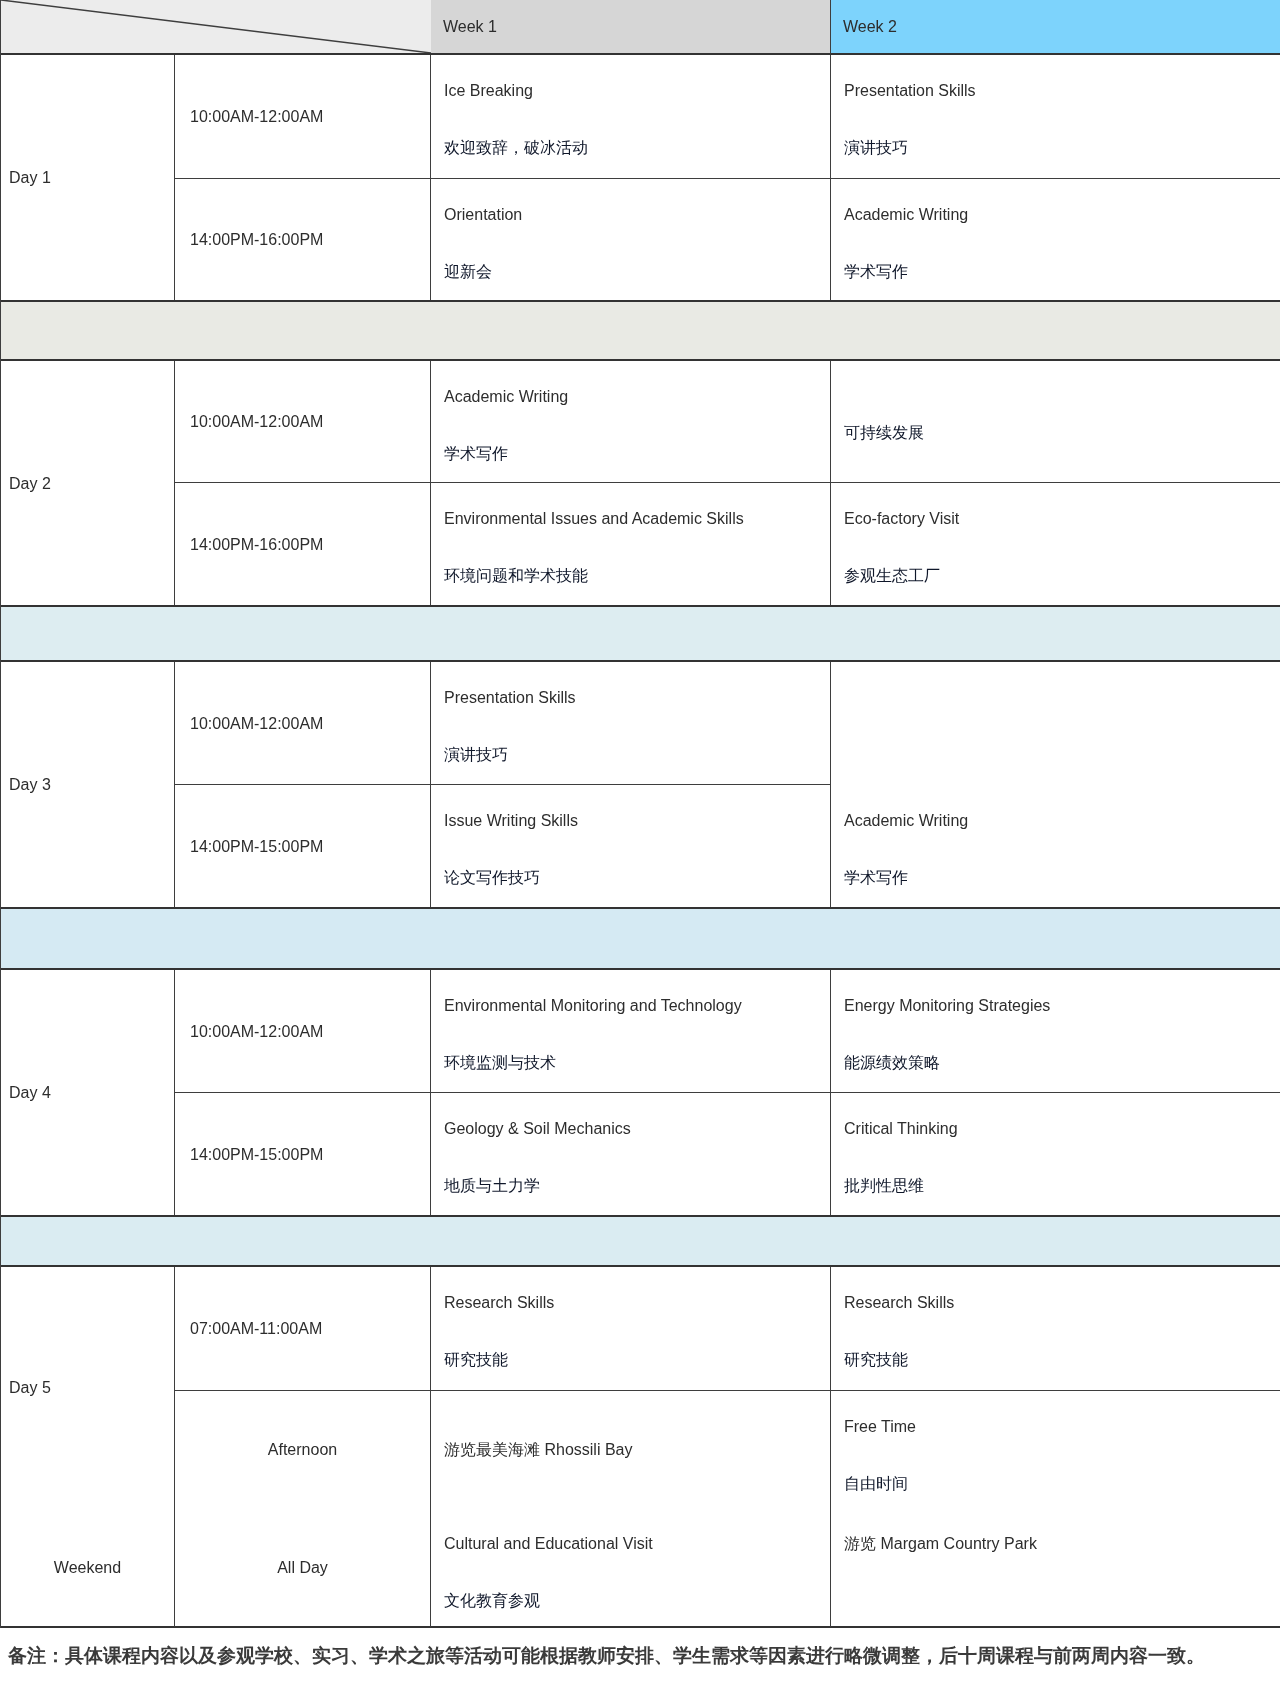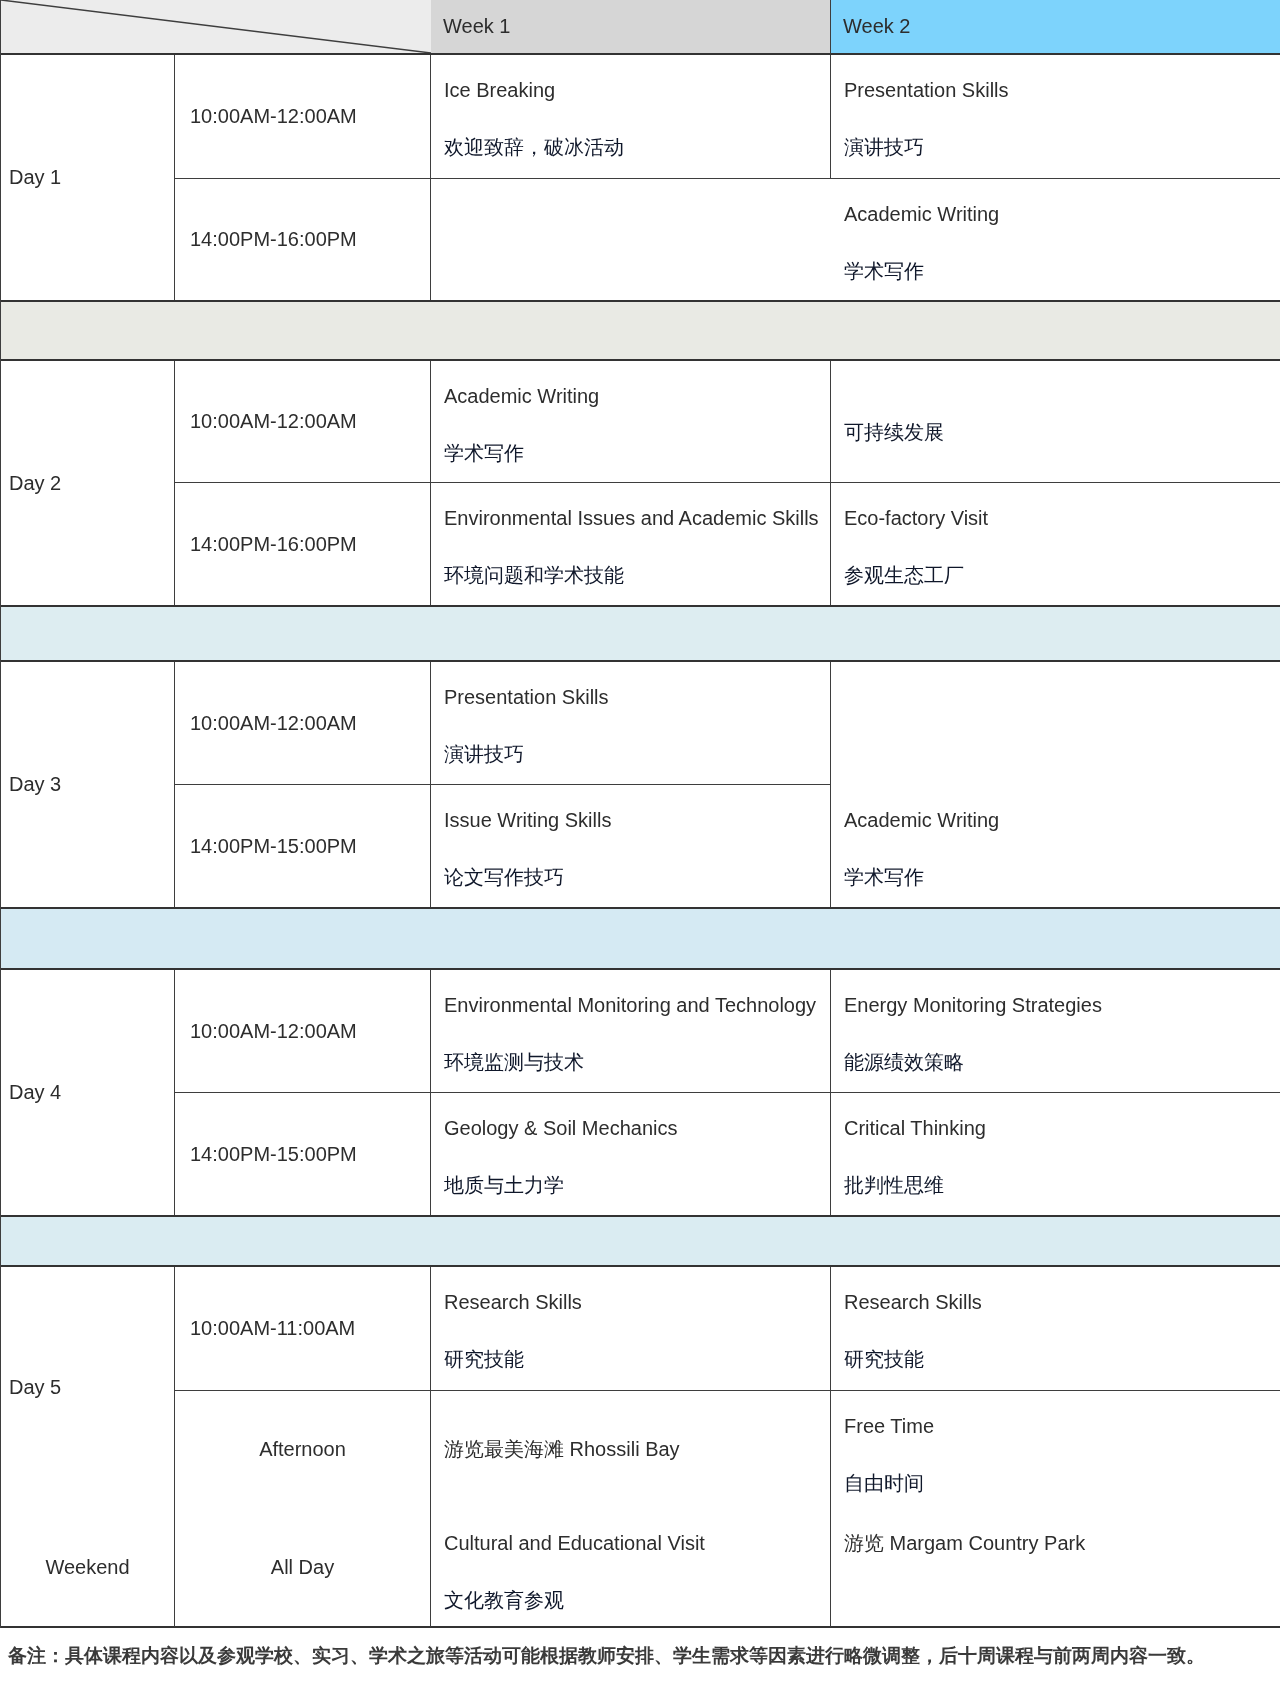"Week 1" .cell { font-size: 20px -> 16px }
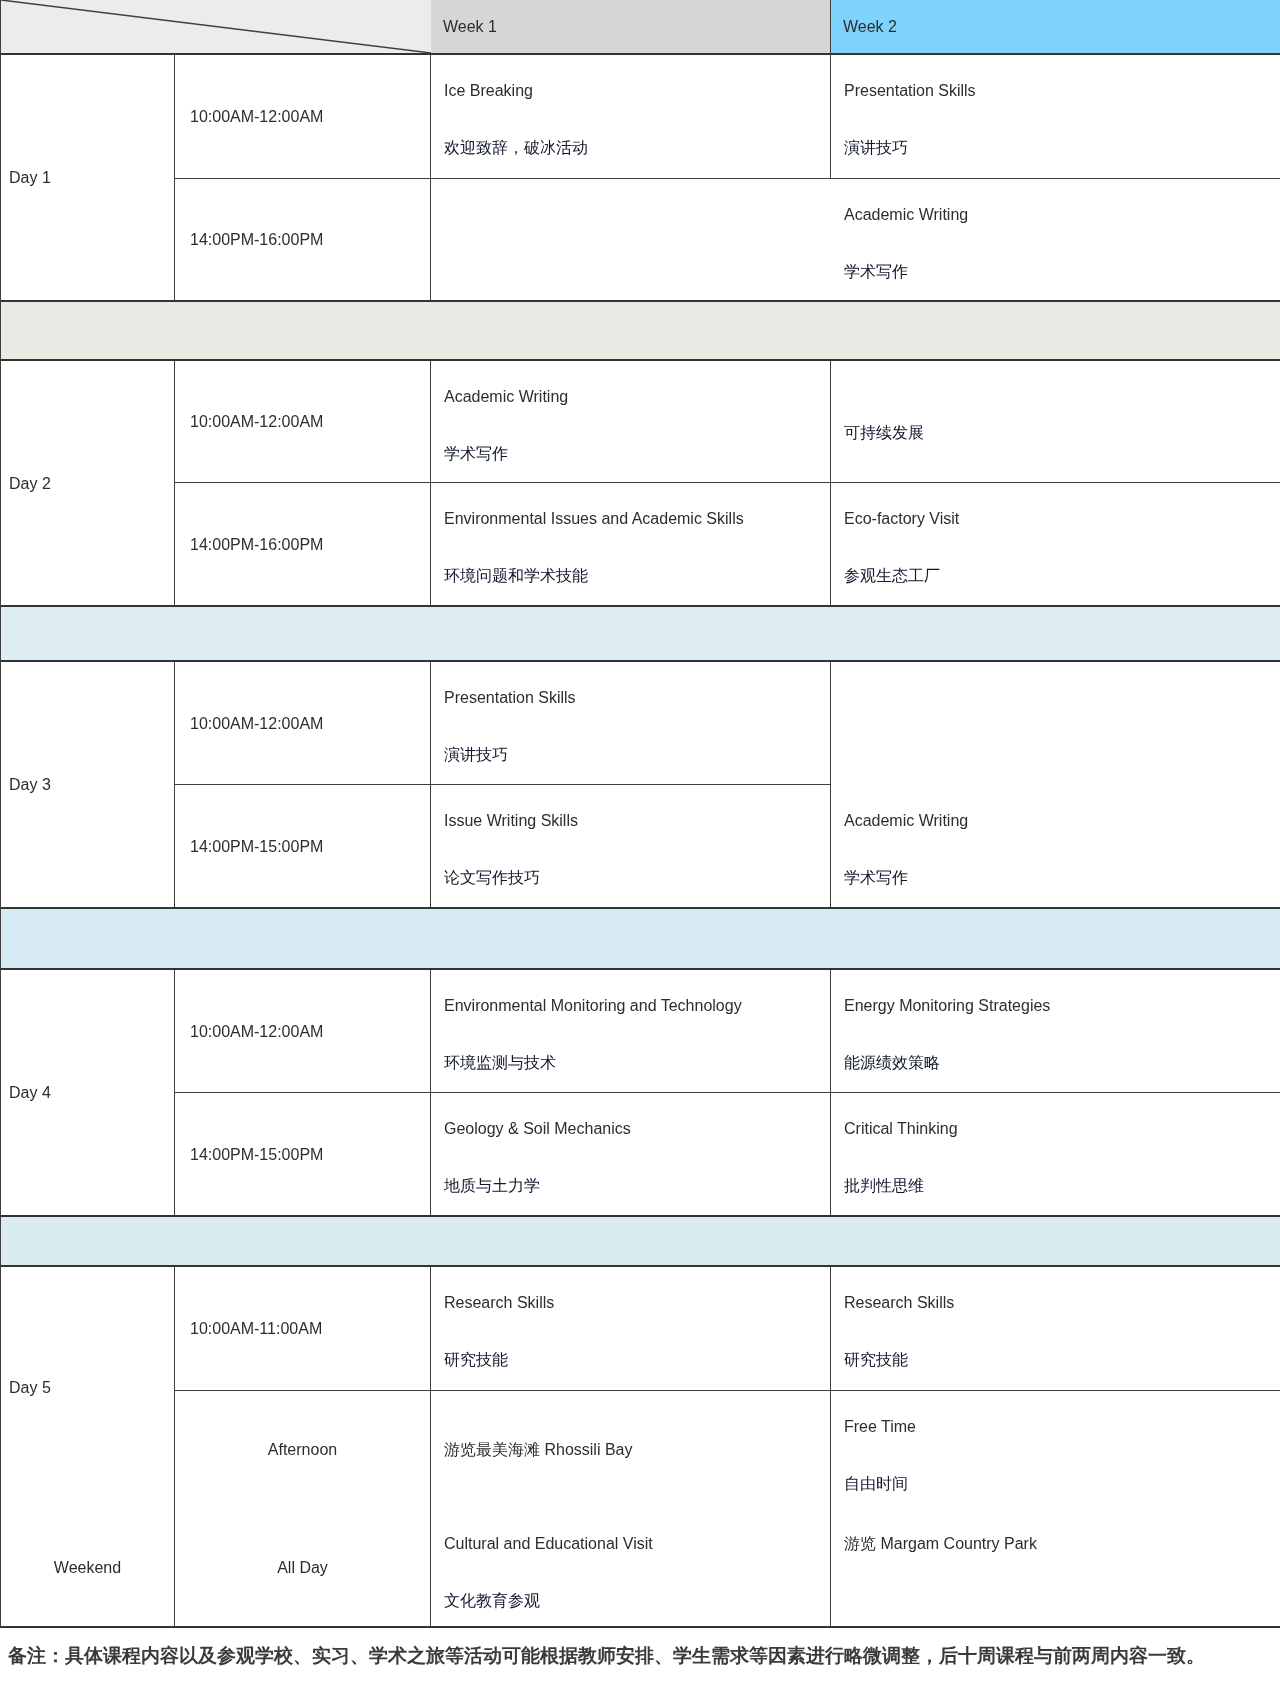"Orientation" div.cell { html: none -> <div> <div>Orientation</div> <div>迎新会</div> </div> }
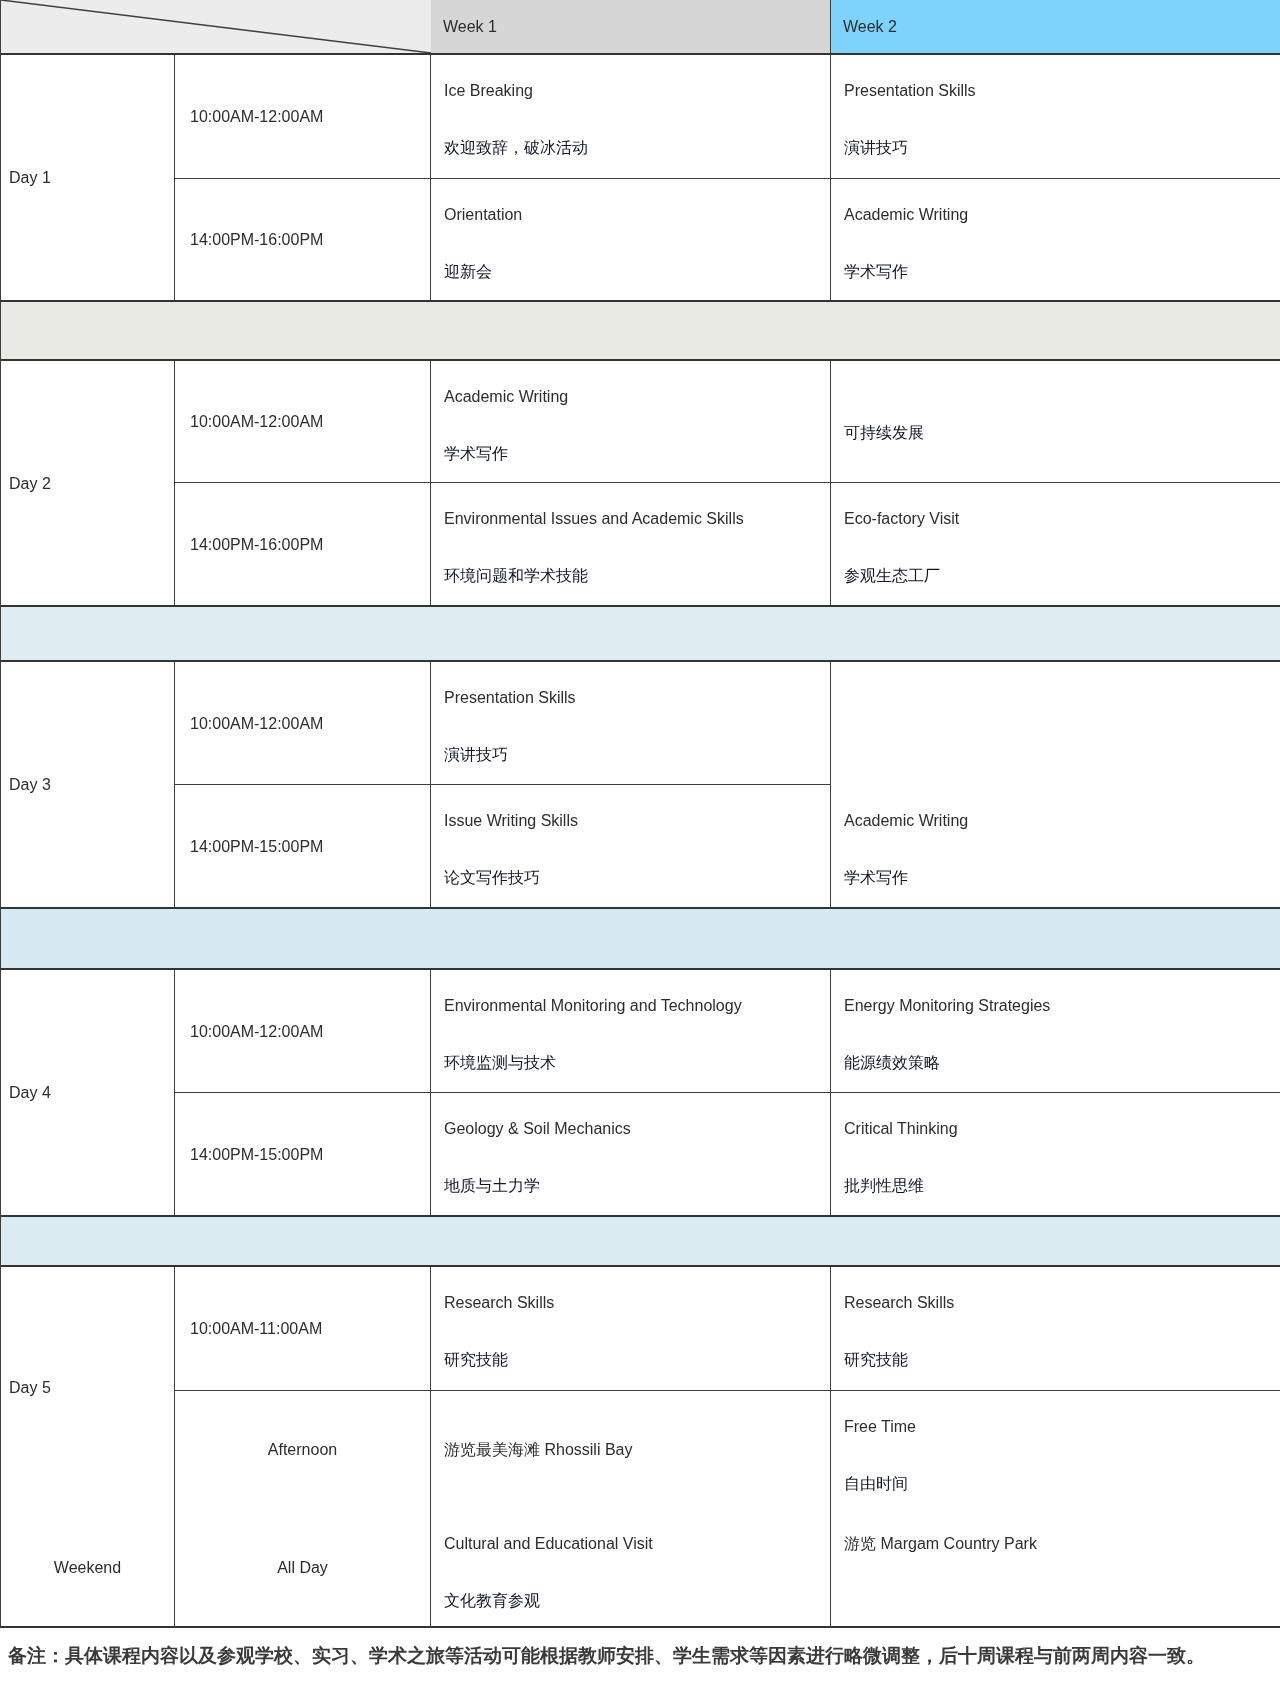"10:00AM-11:00AM" div.cell { text: 10:00AM-11:00AM -> 07:00AM-11:00AM }
